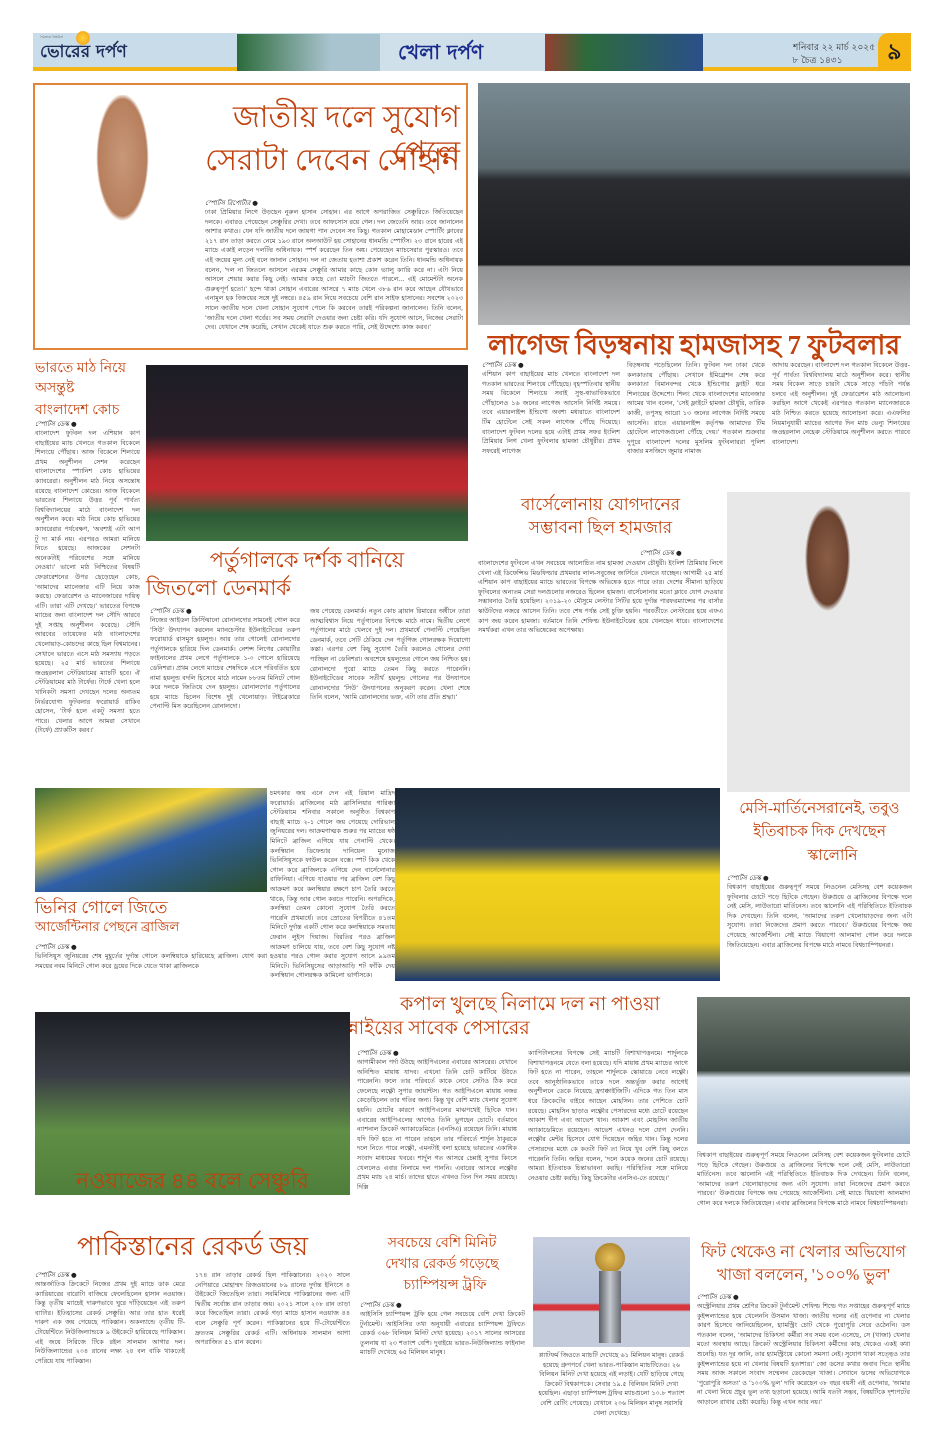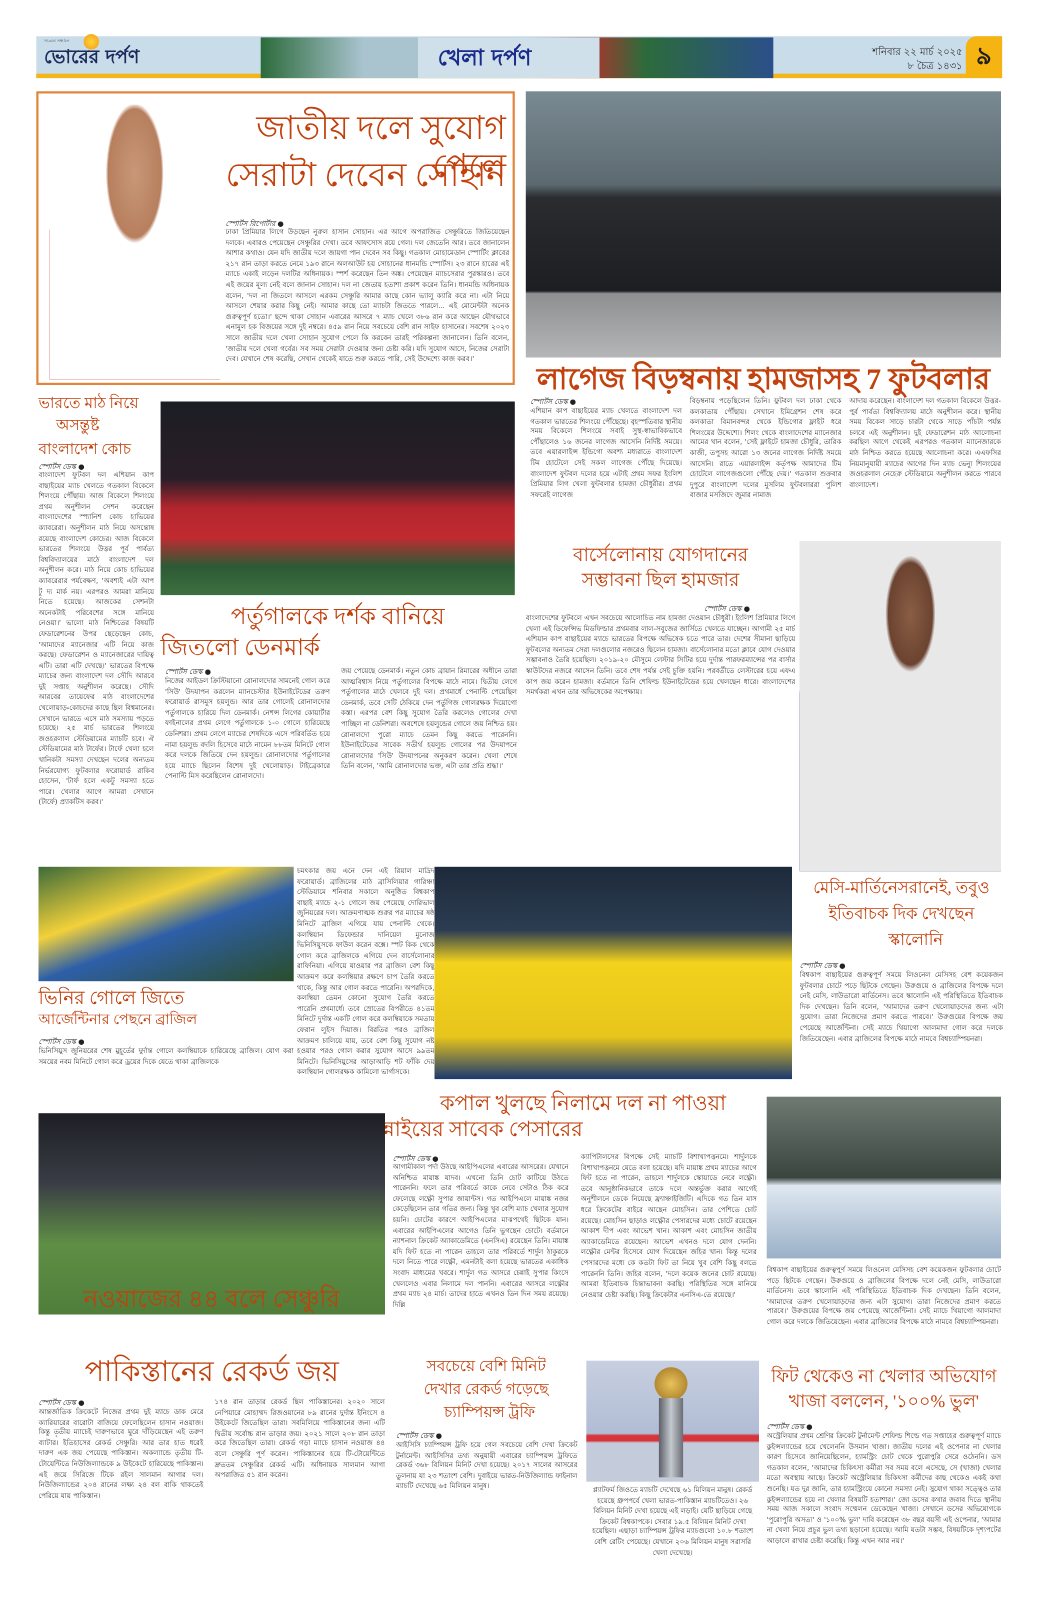"৮ চৈত্র ১৪৩১" .date2 { text-align: right -> center }
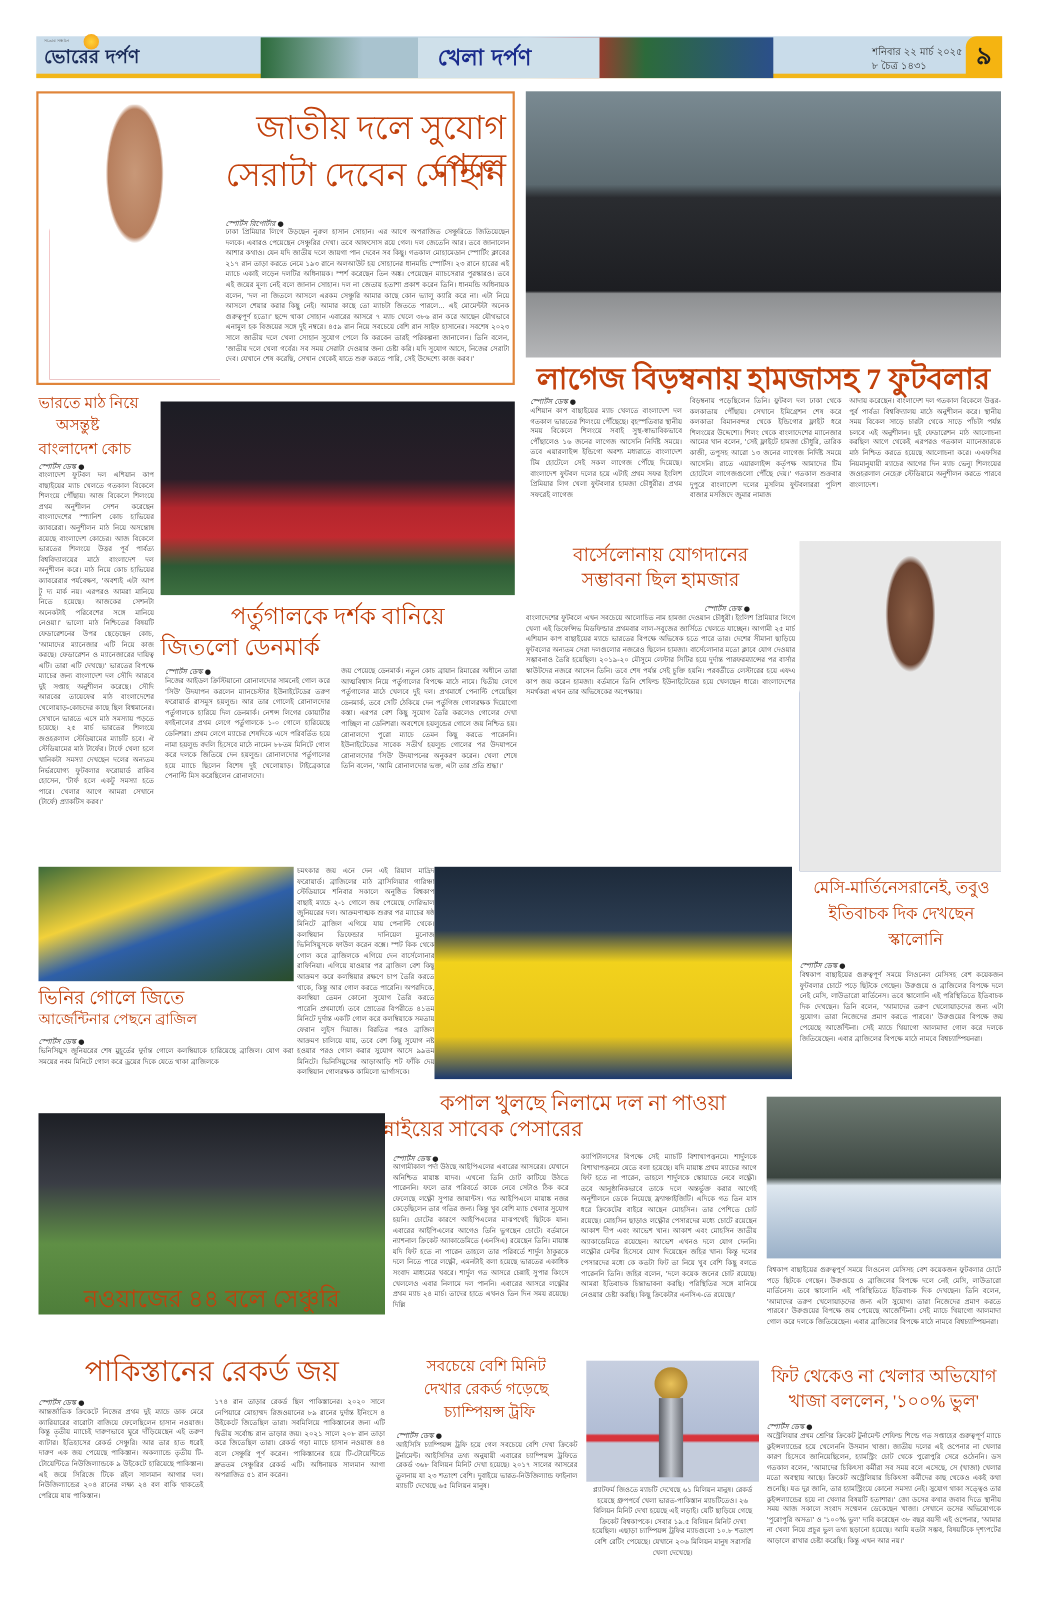"অসন্তুষ্ট" div.abs { margin-left: 16px -> none }
